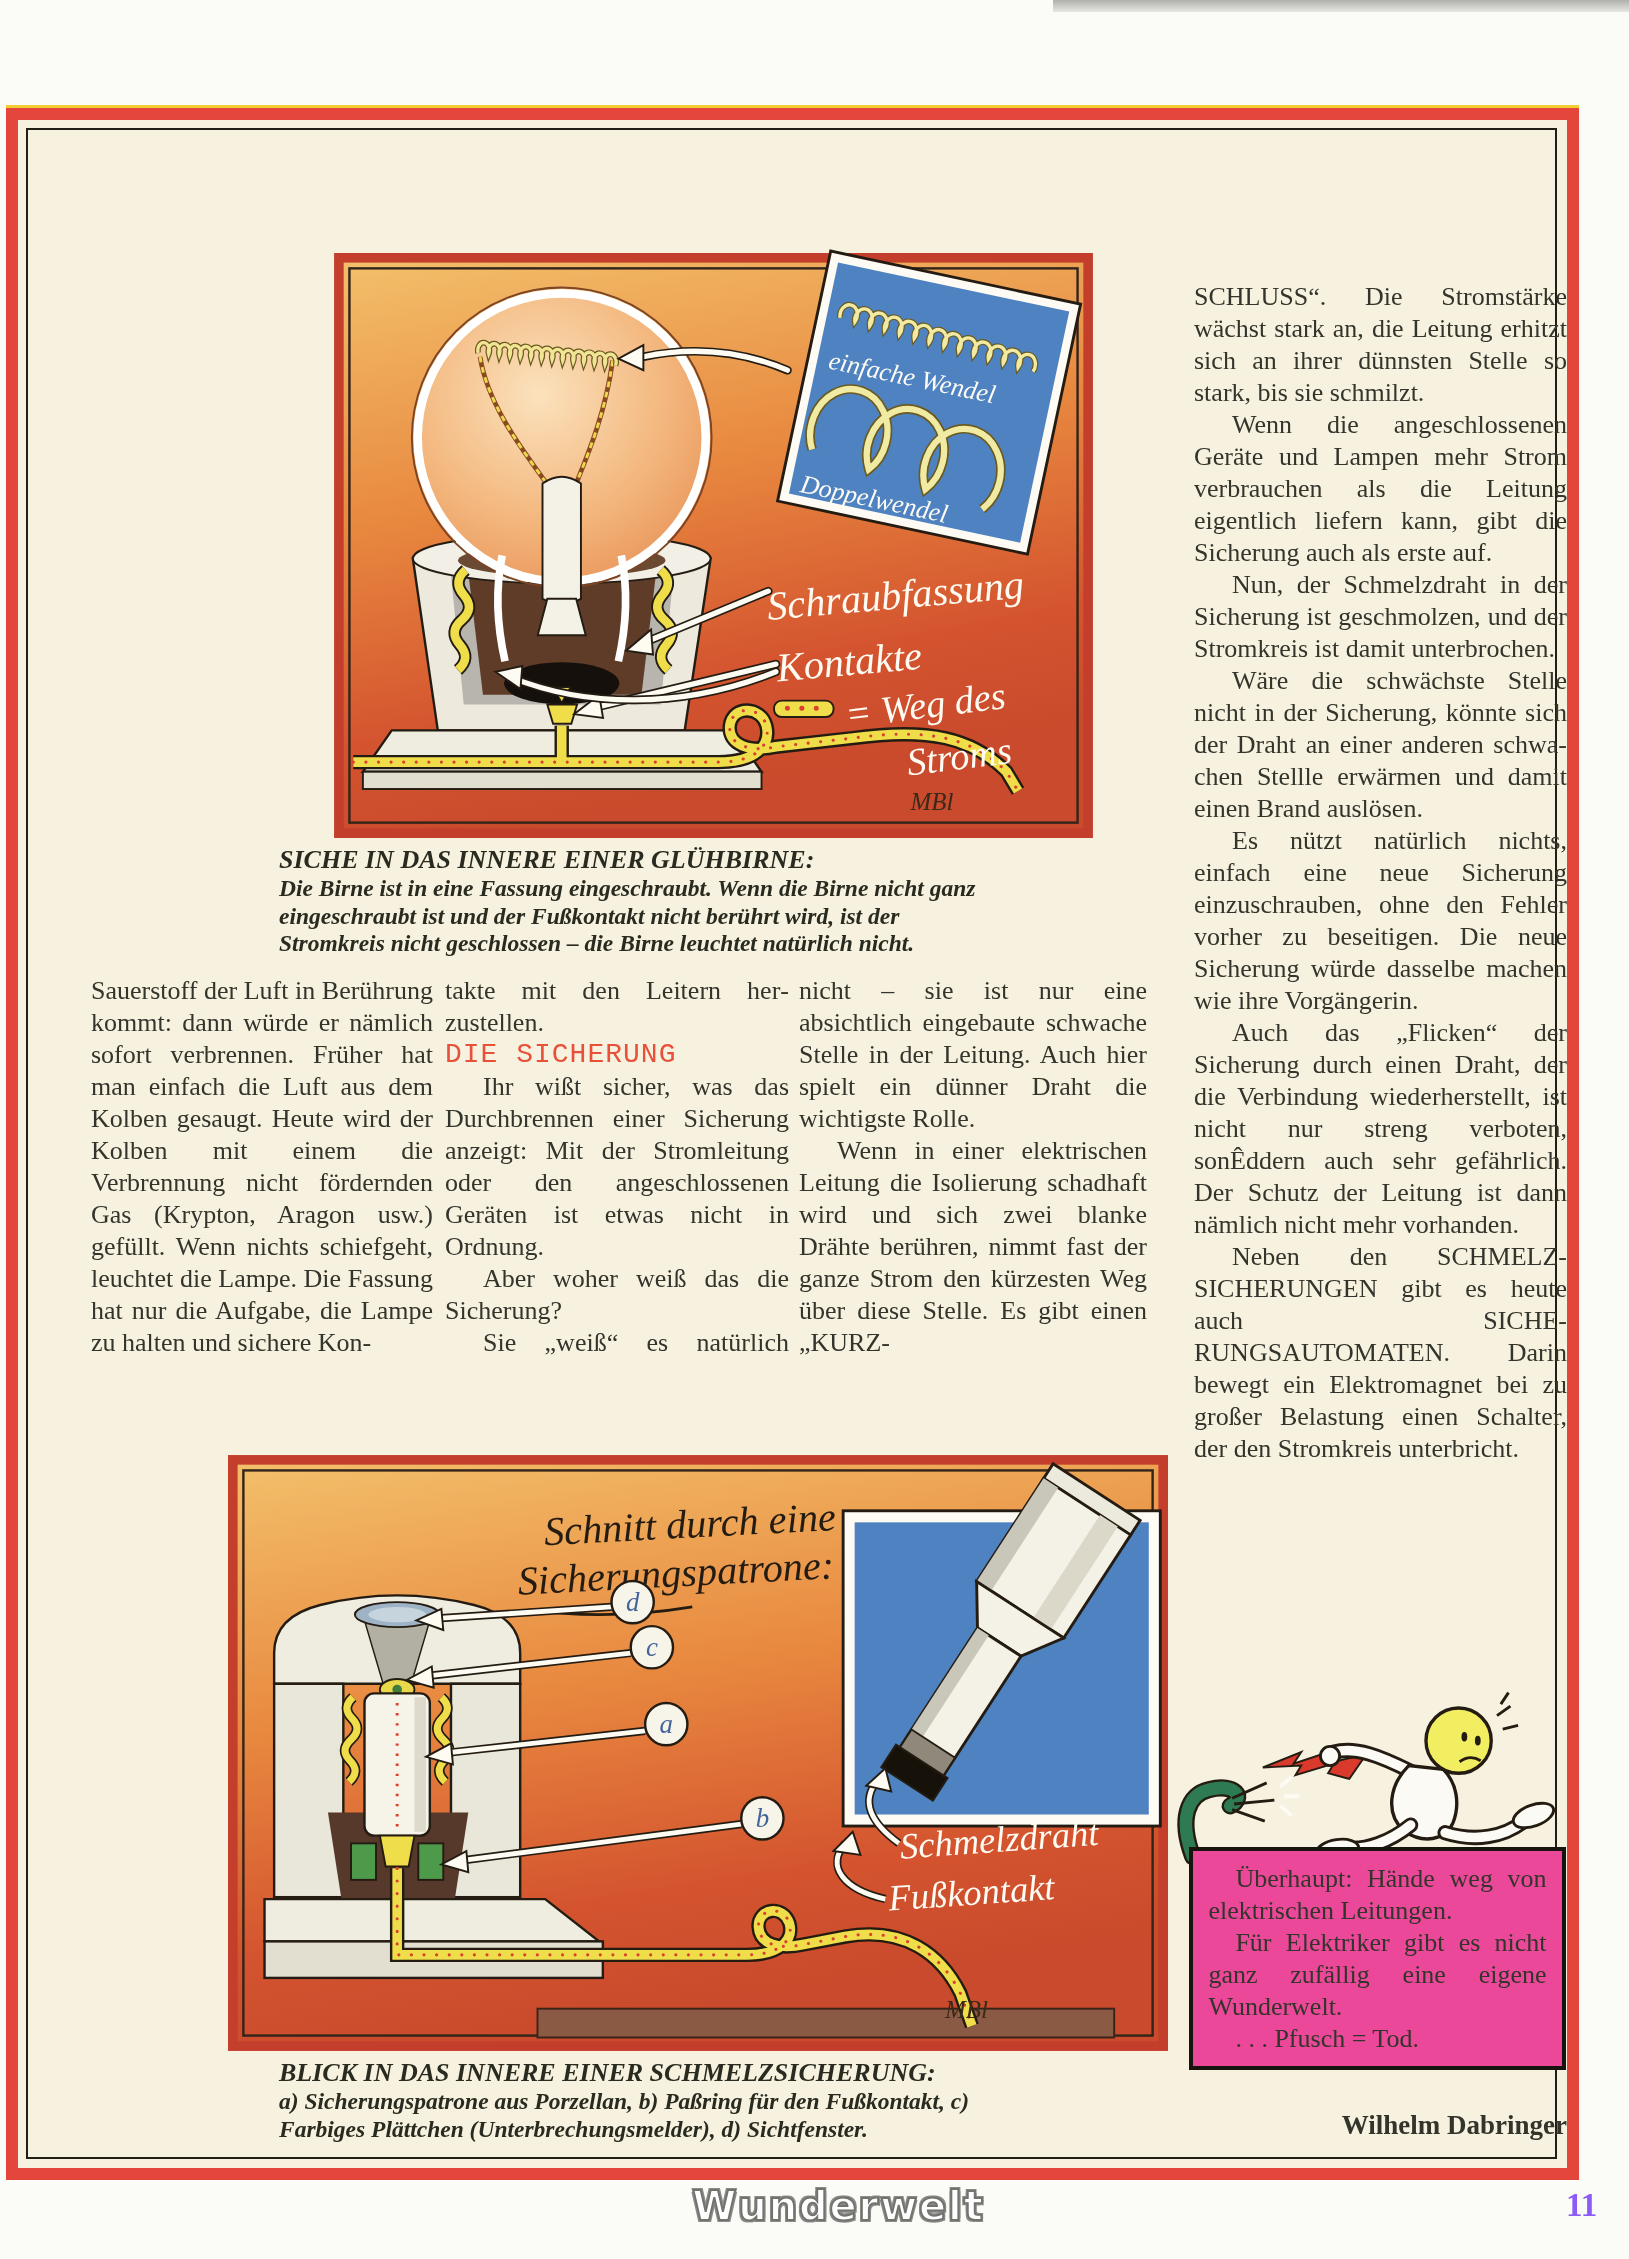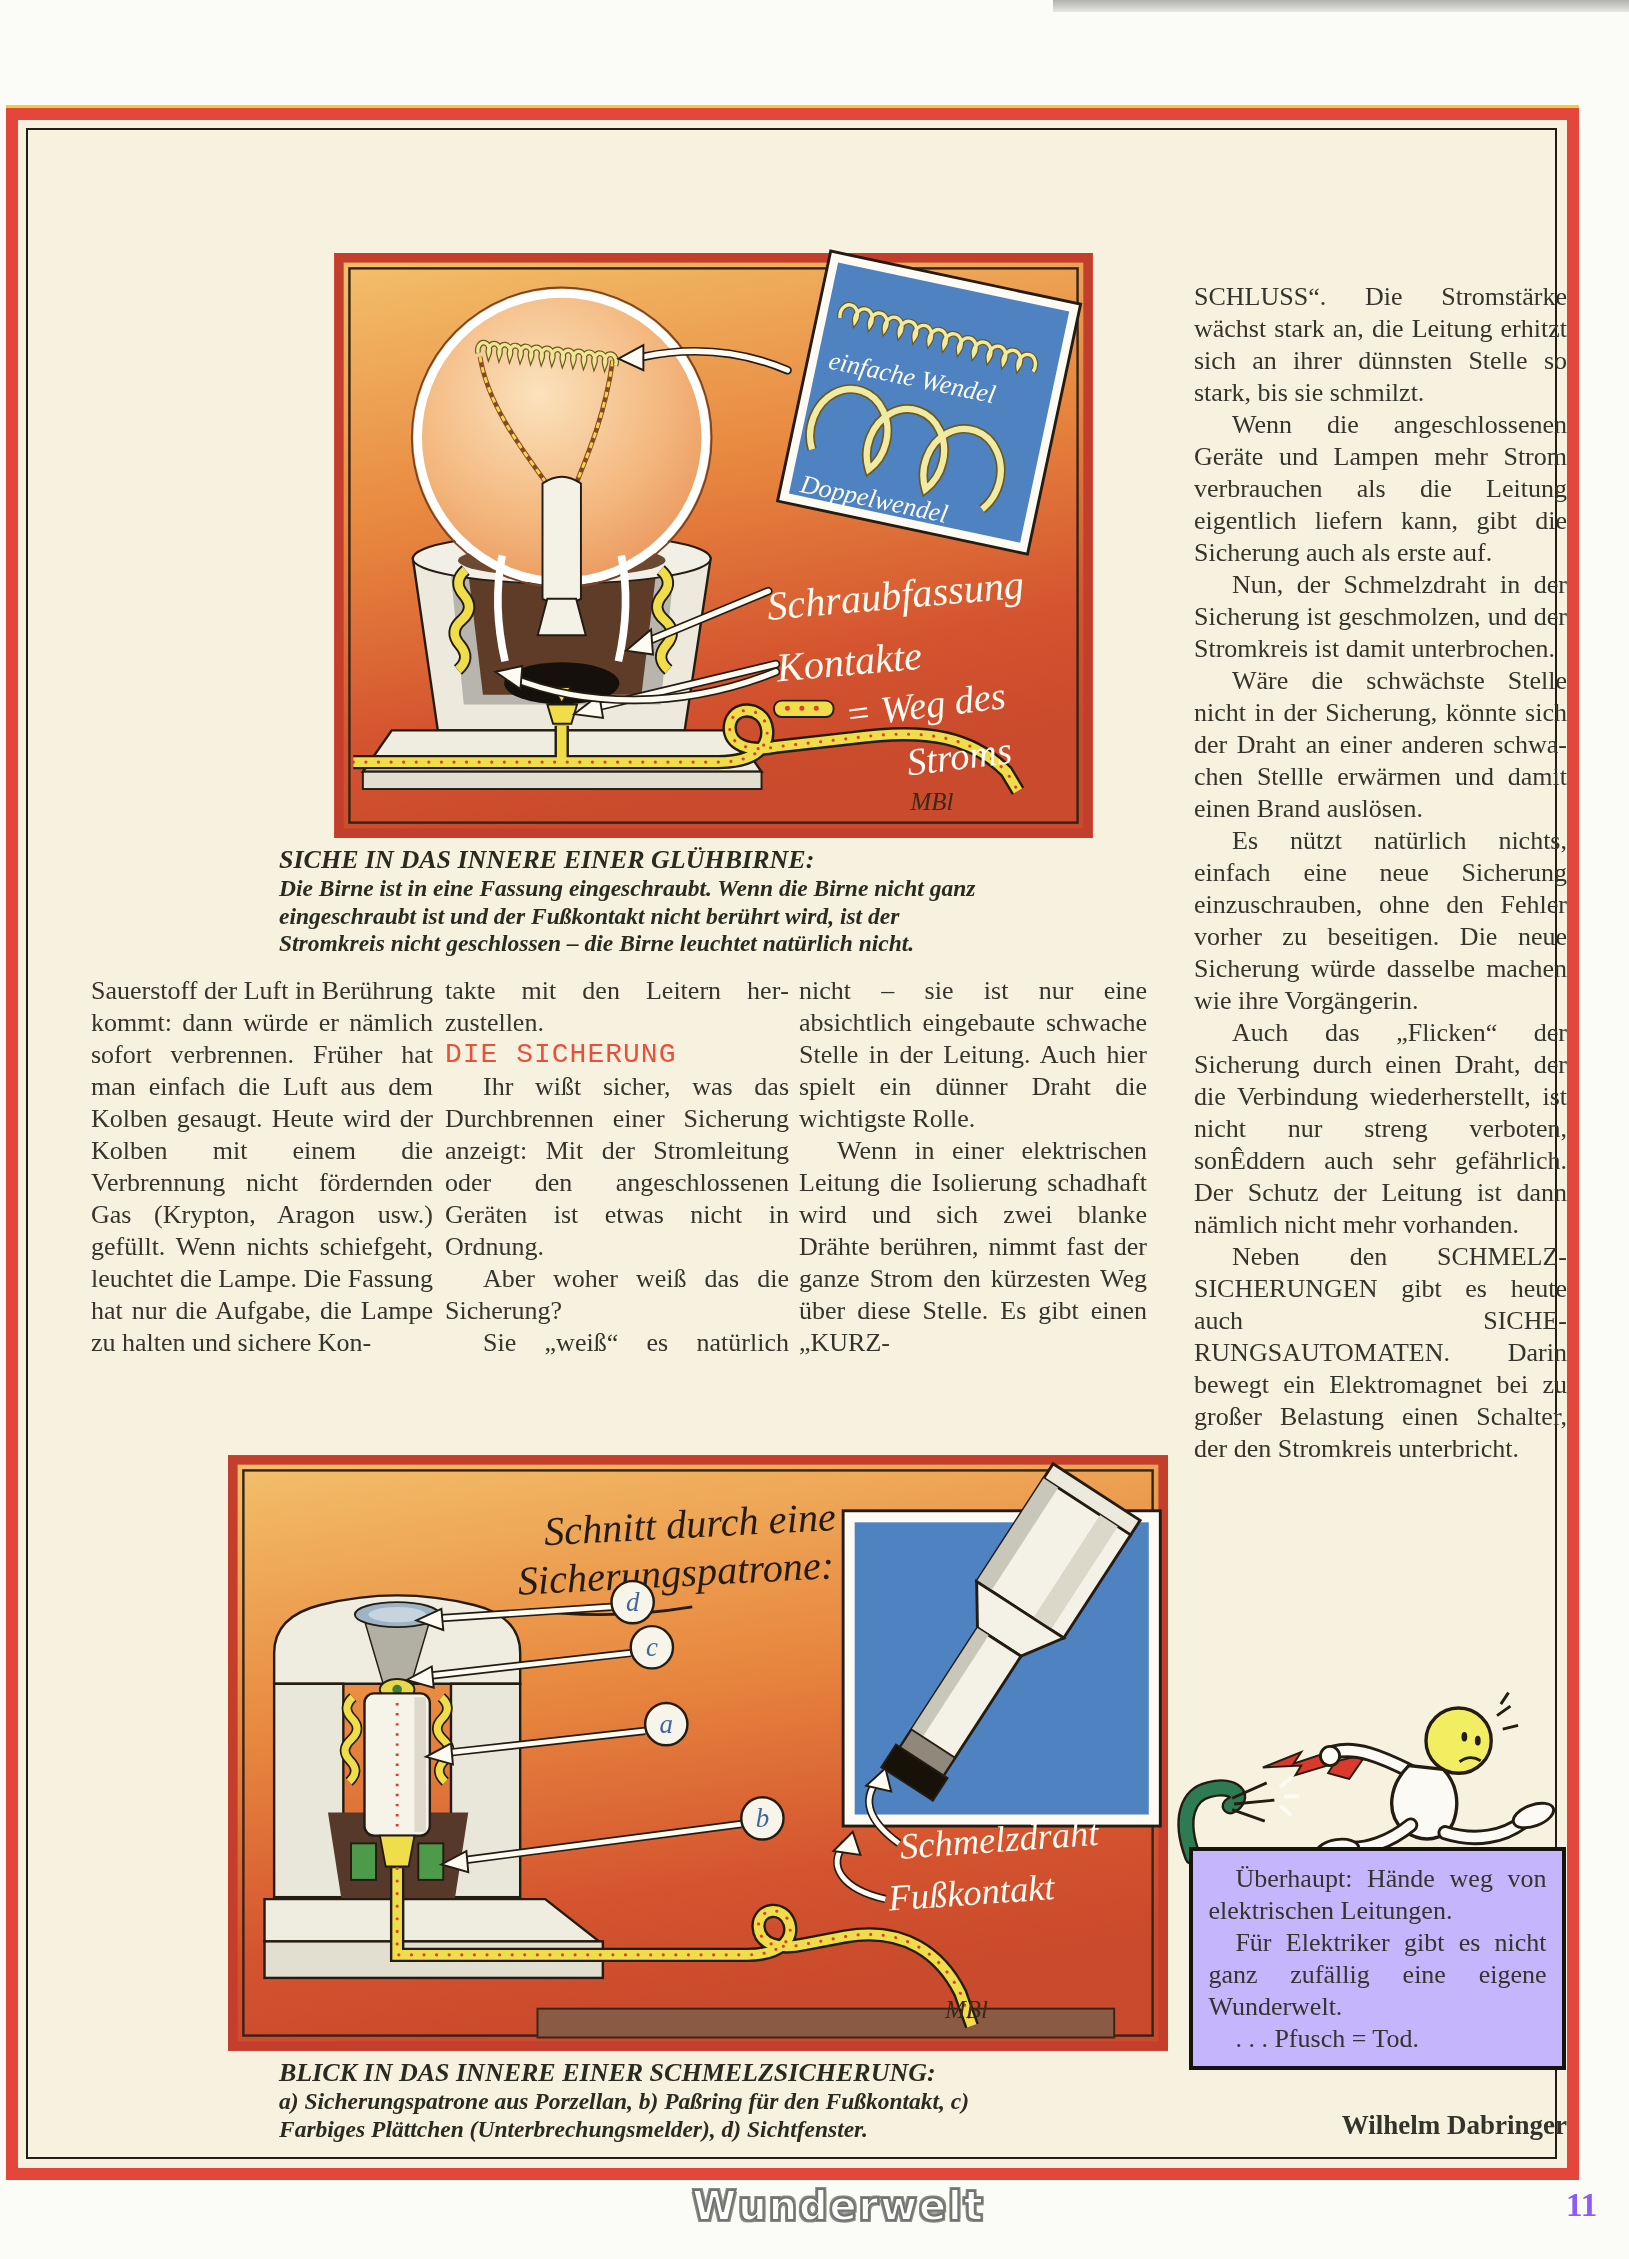"Überhaupt: Hände weg von elektrischen" .infobox { background: #c4b5fd -> #ec4899 }
